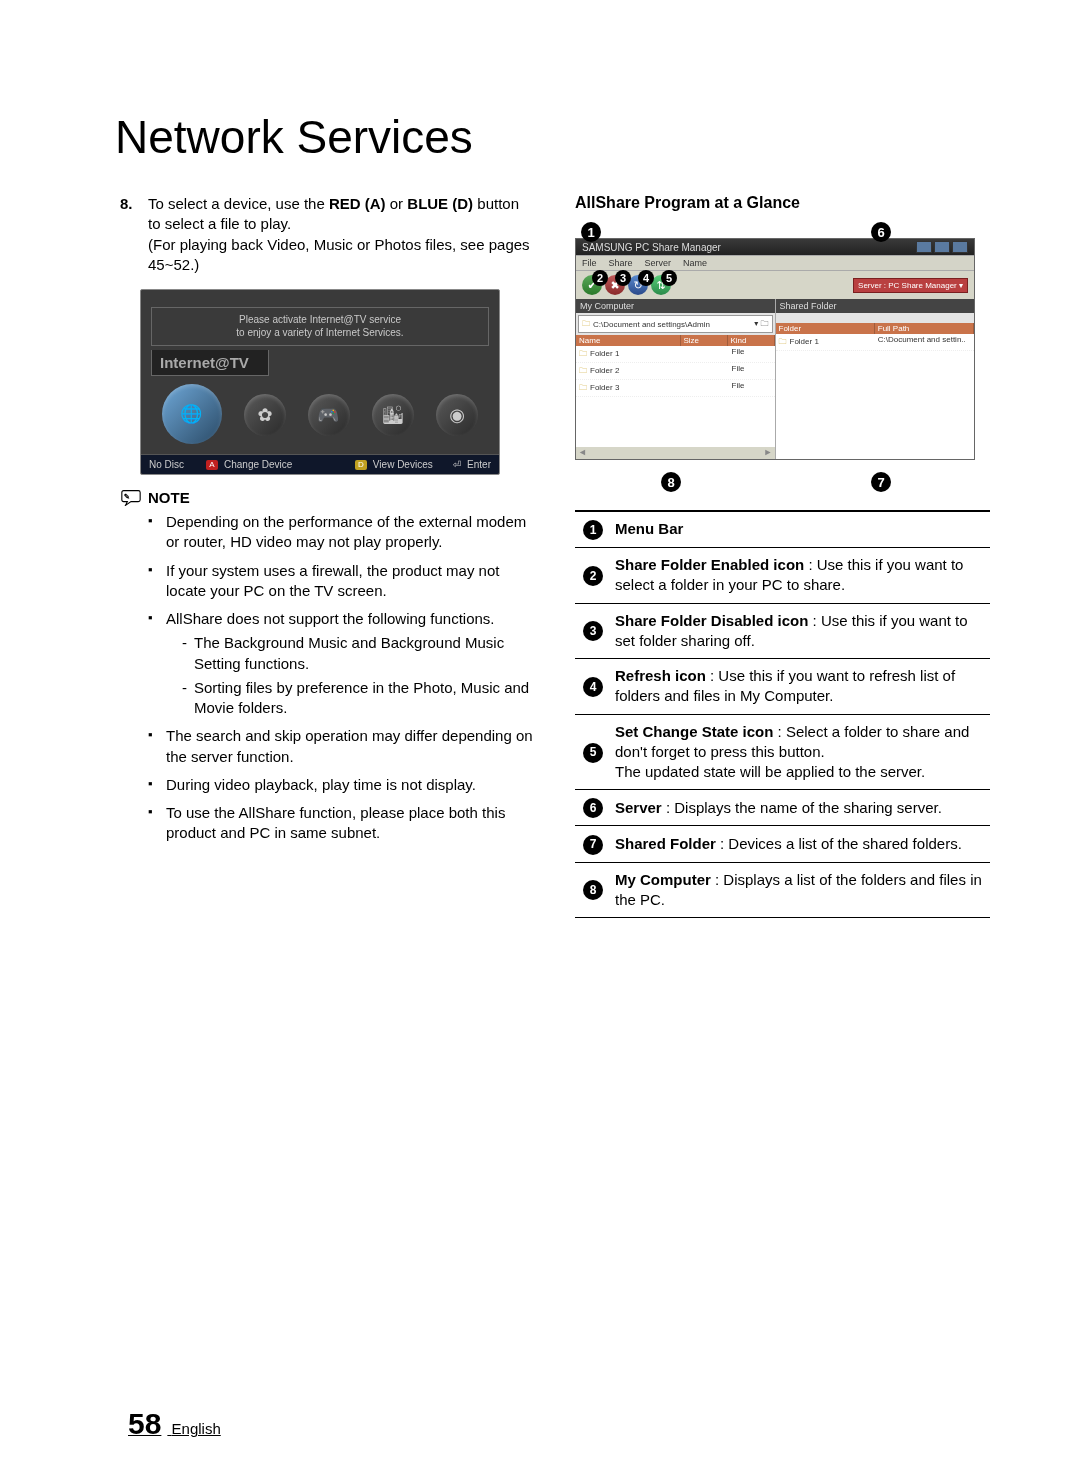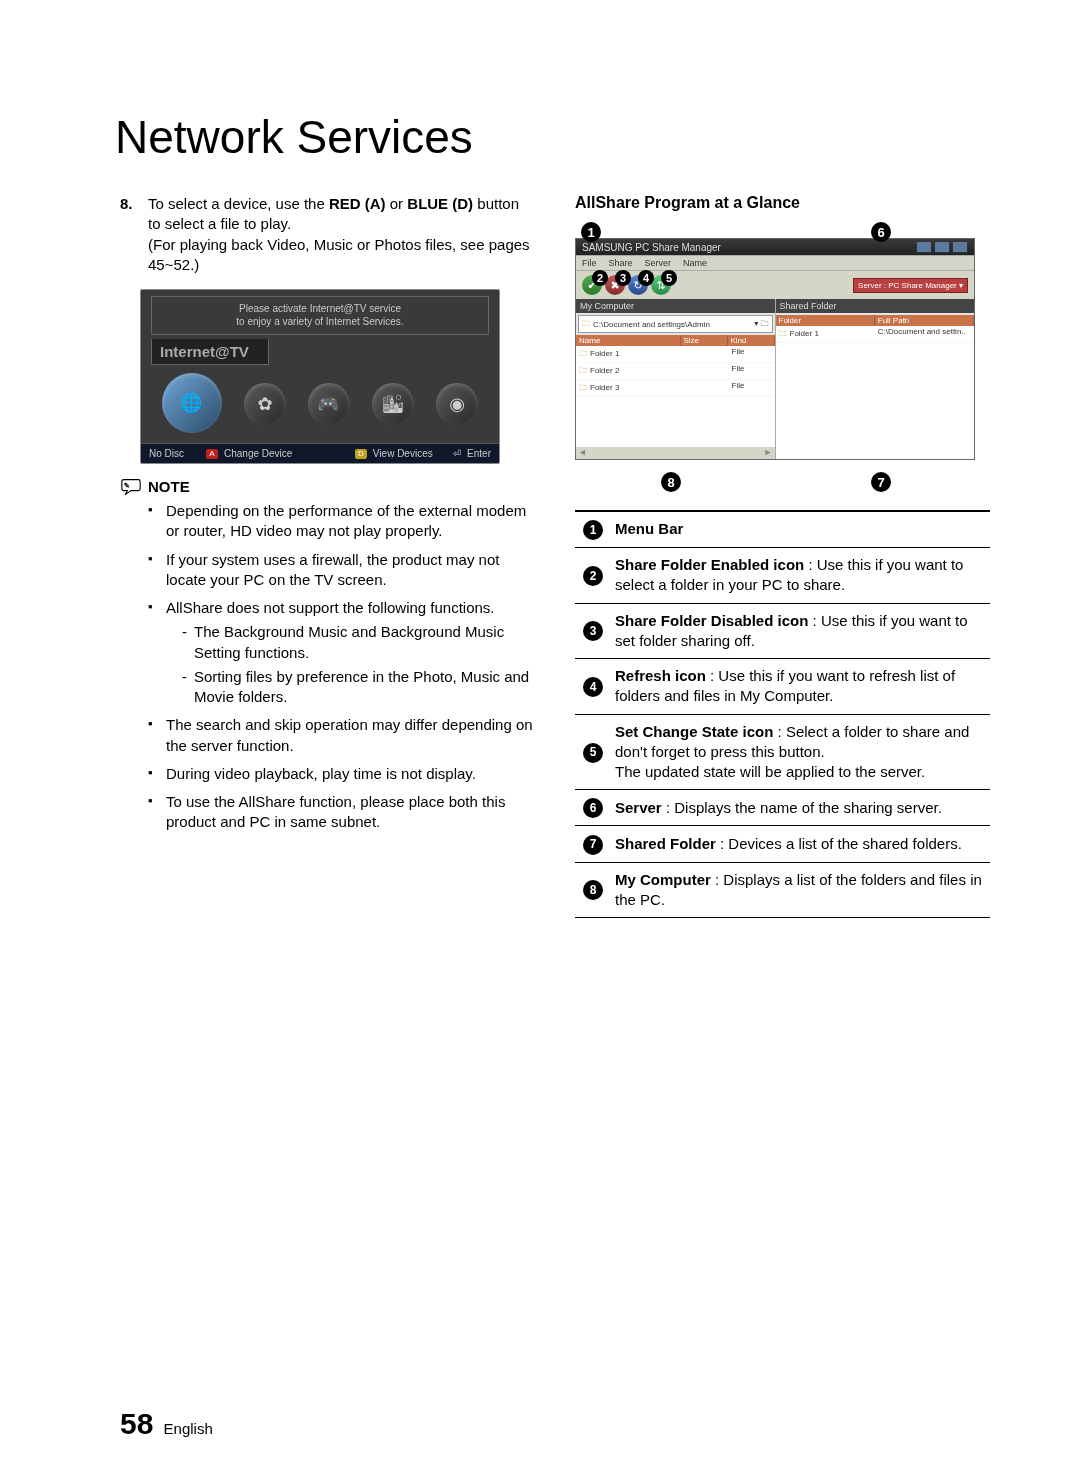"Please activate Internet@TV service" .tv-msg-outer { padding: 6px 10px 4px -> 17px 10px 4px }
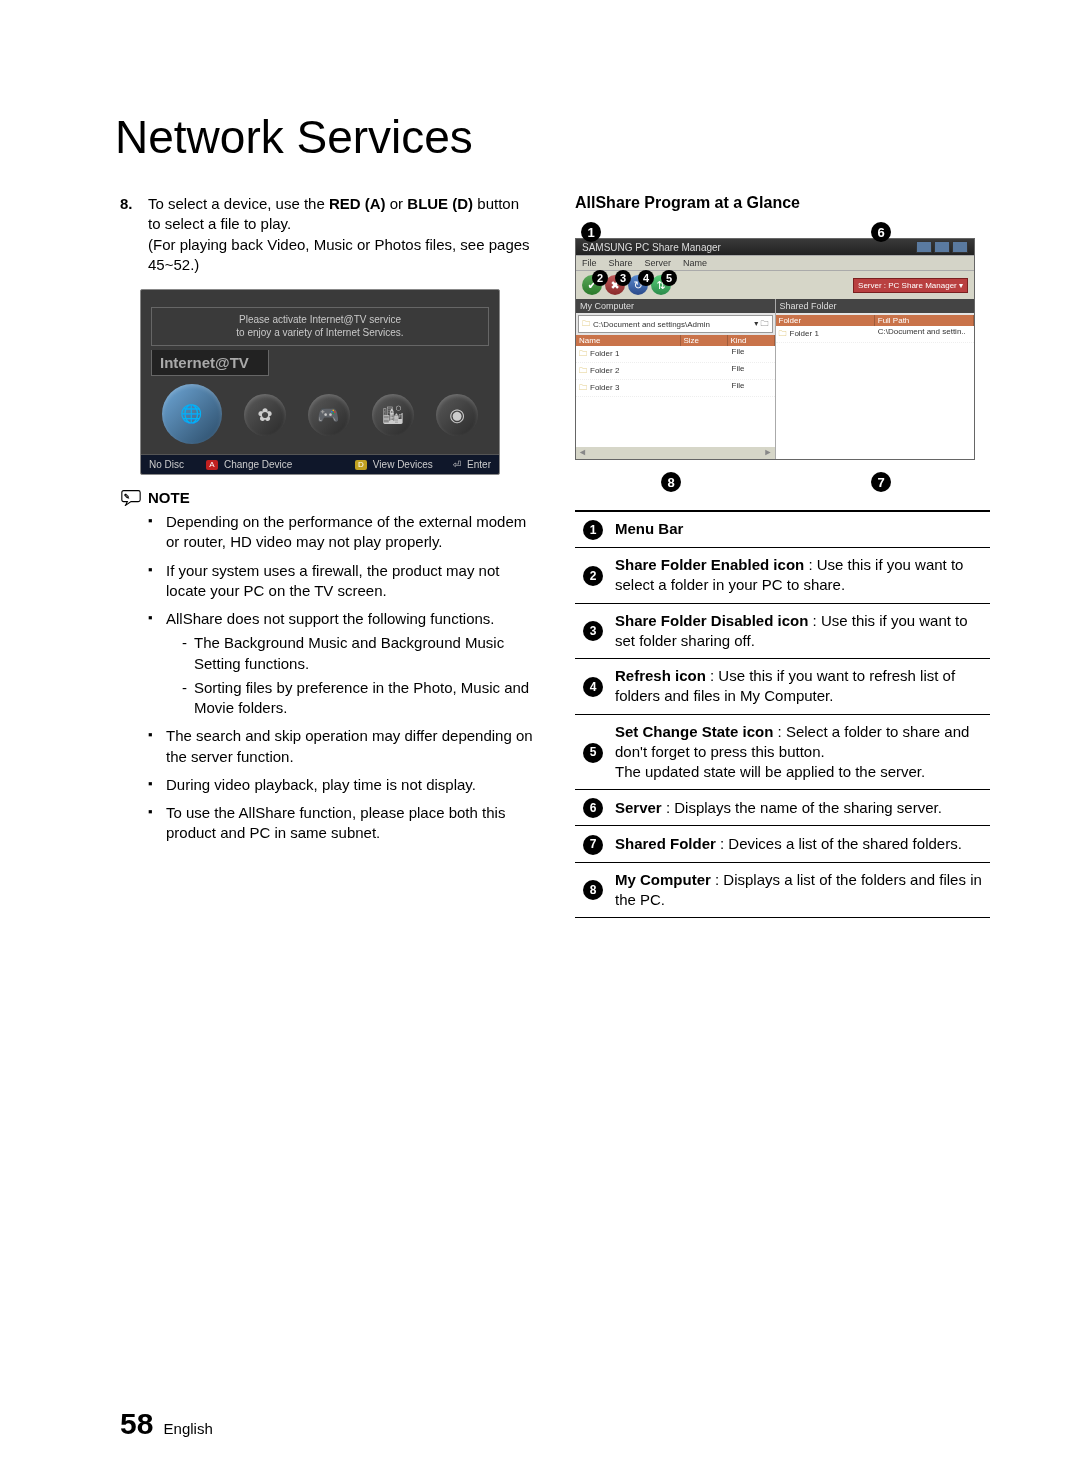"Folder" div.pane-cols { margin-top: 2px -> 10px }
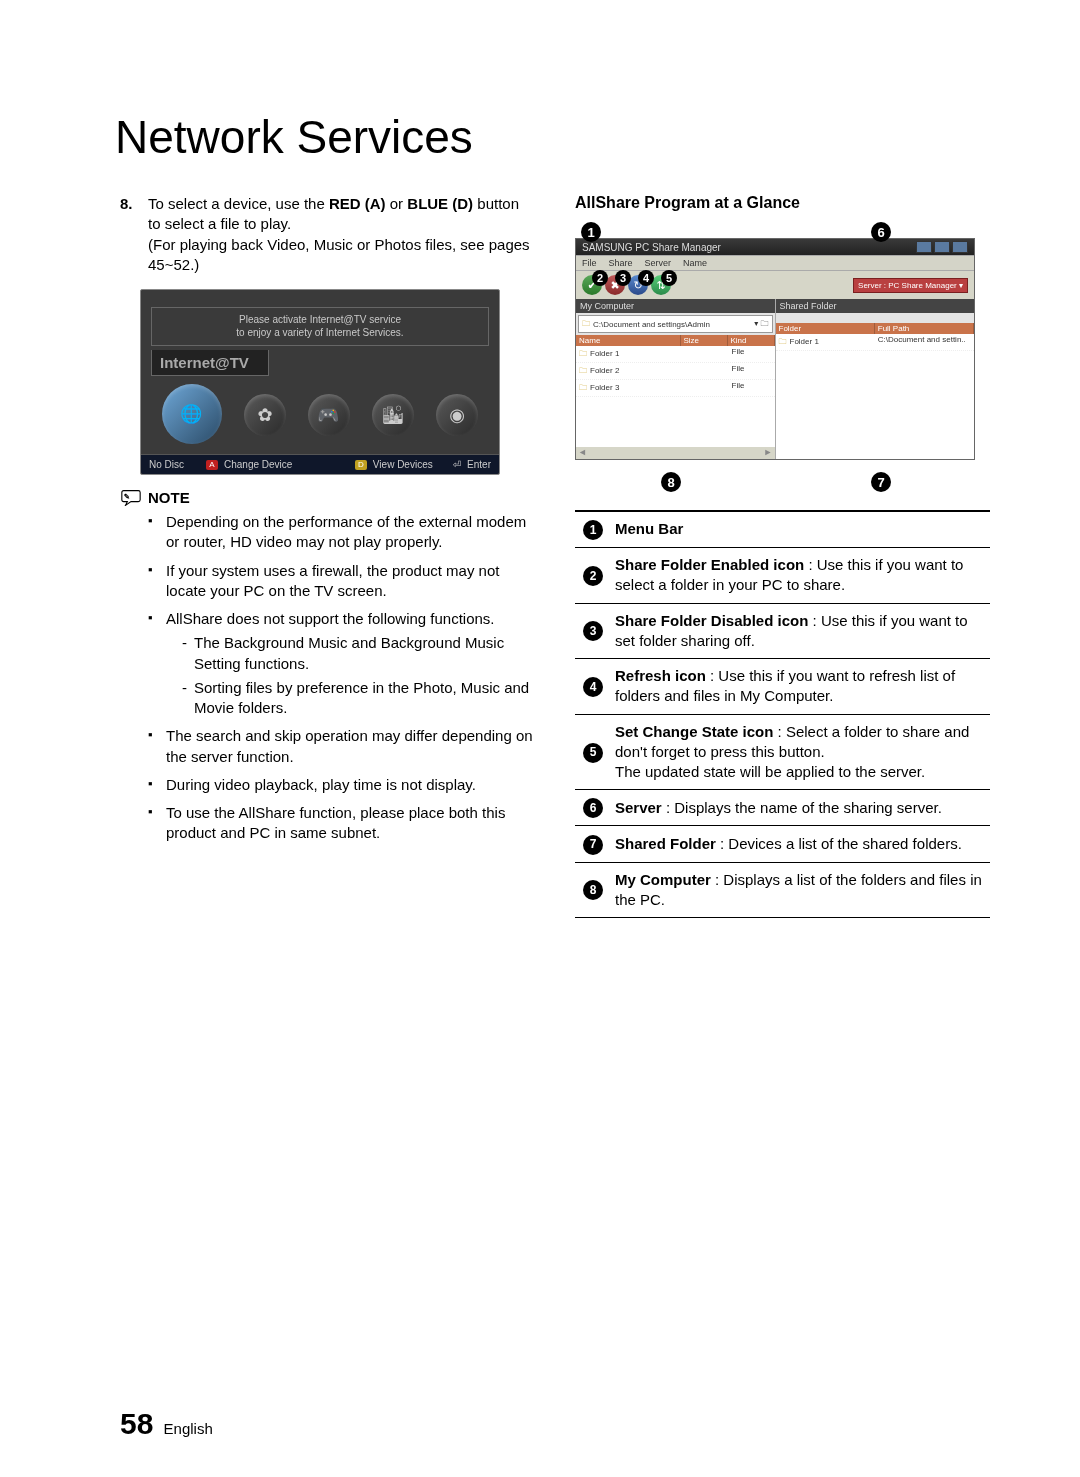"58 English" .footer { left: 120px -> 128px; text-decoration: none -> underline }
